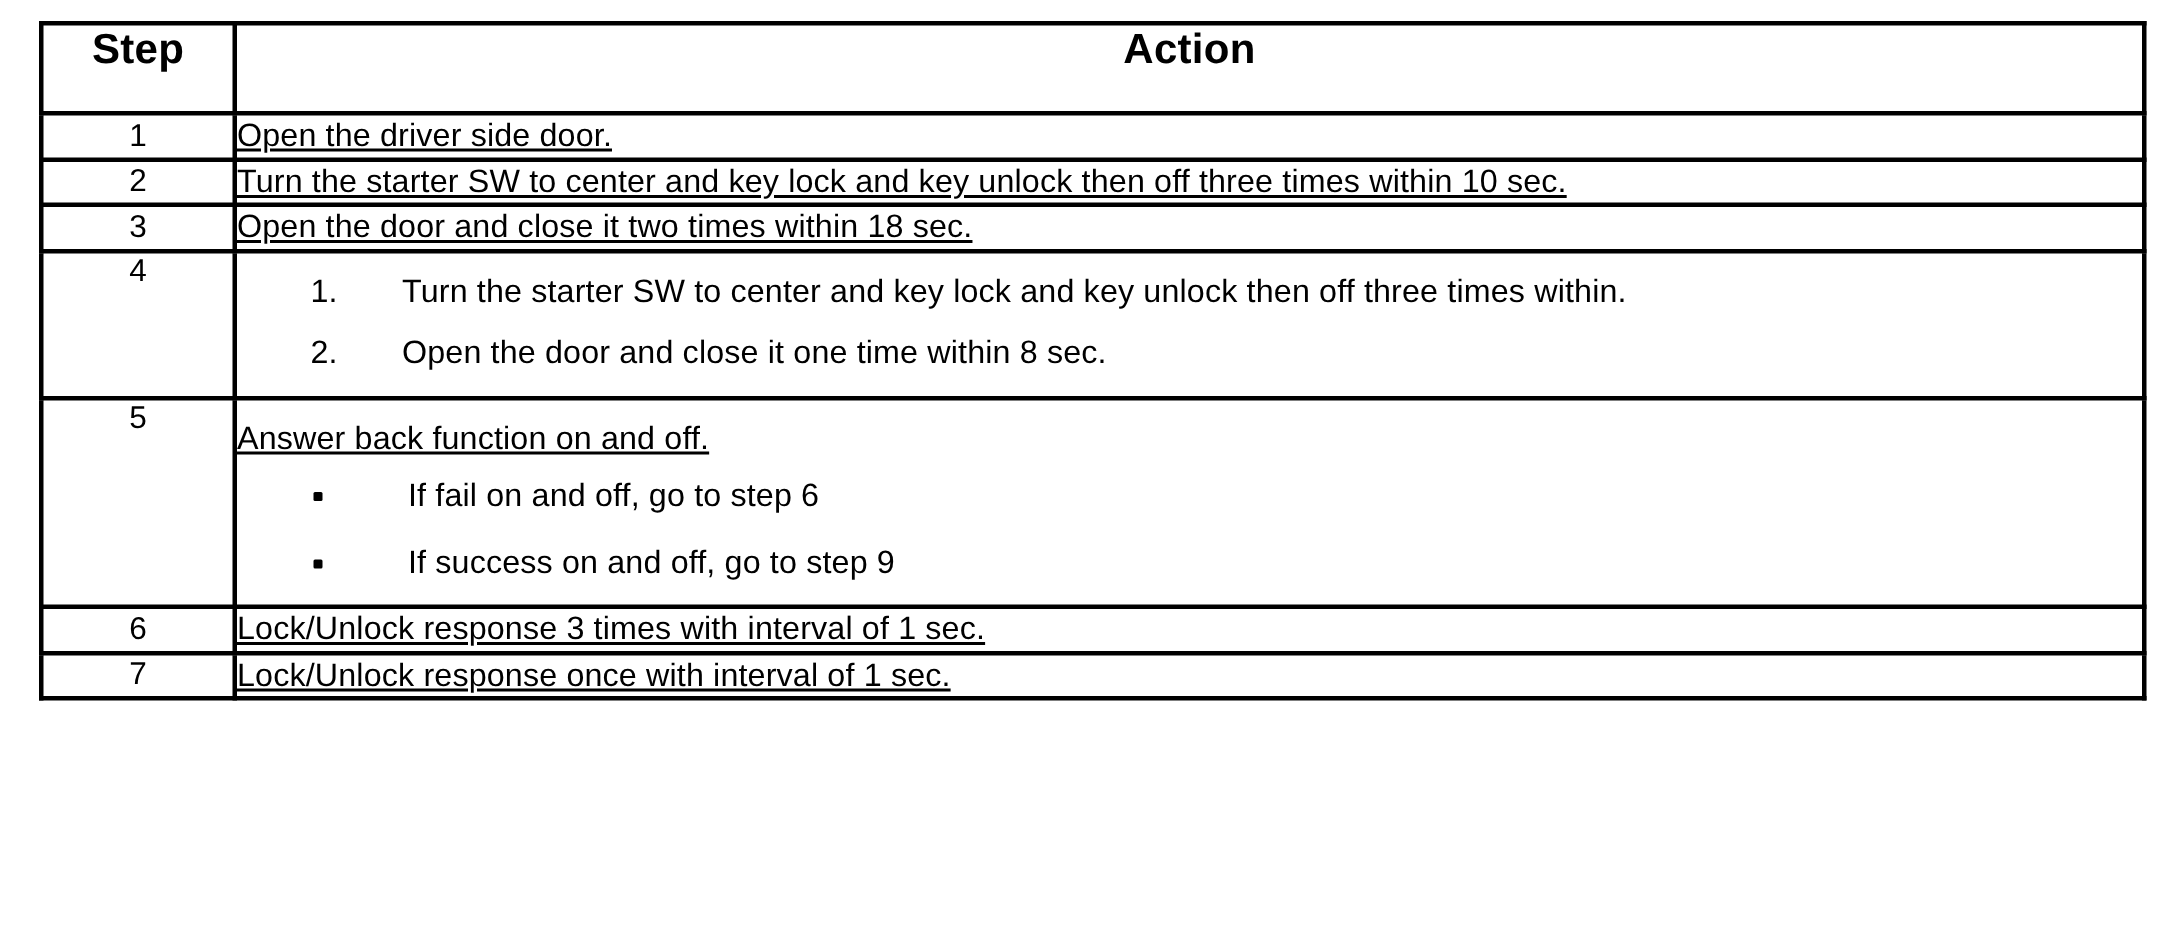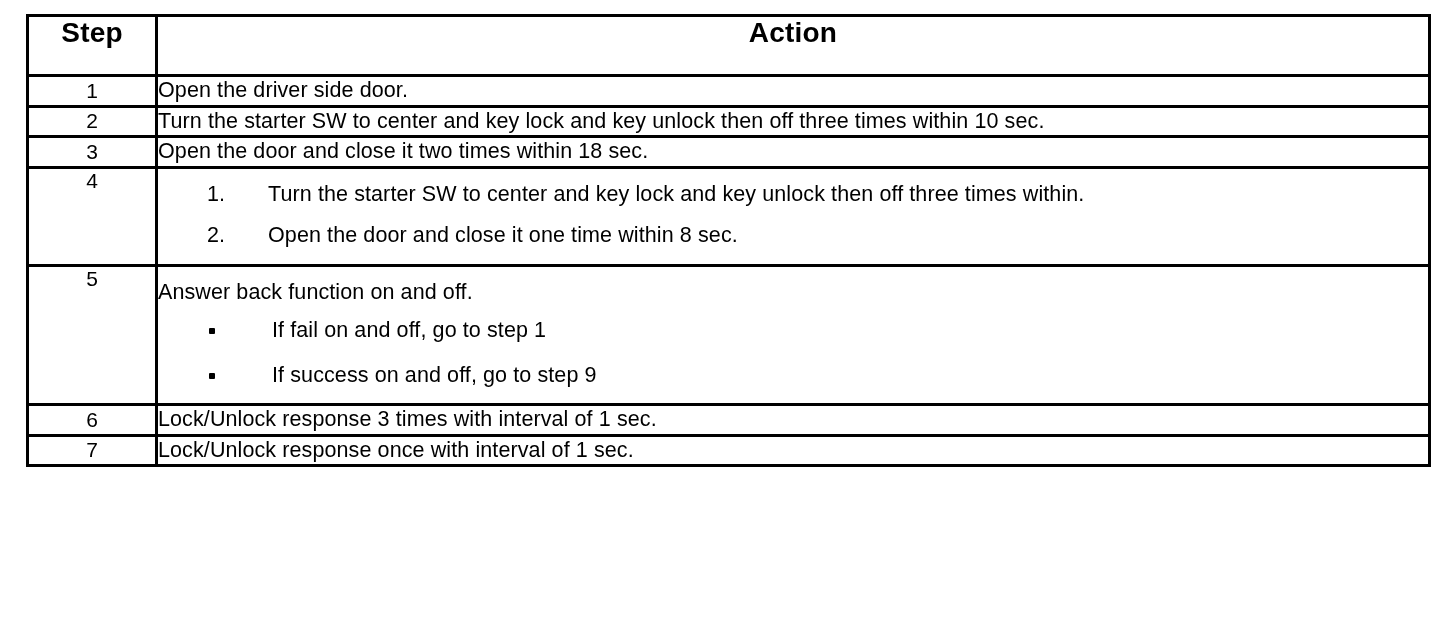"Open the driver side door." td.action-cell .lead { text-decoration: none -> underline }
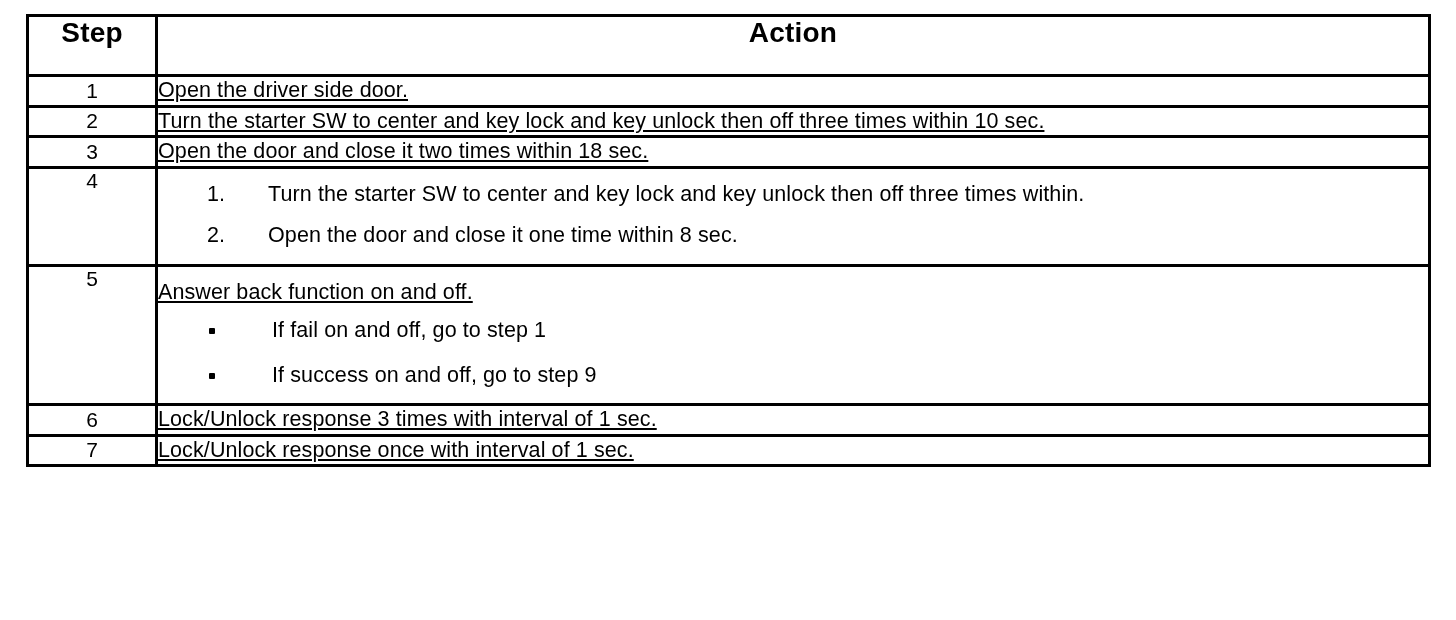"If fail on and off," span { text: 1 -> 6 }
